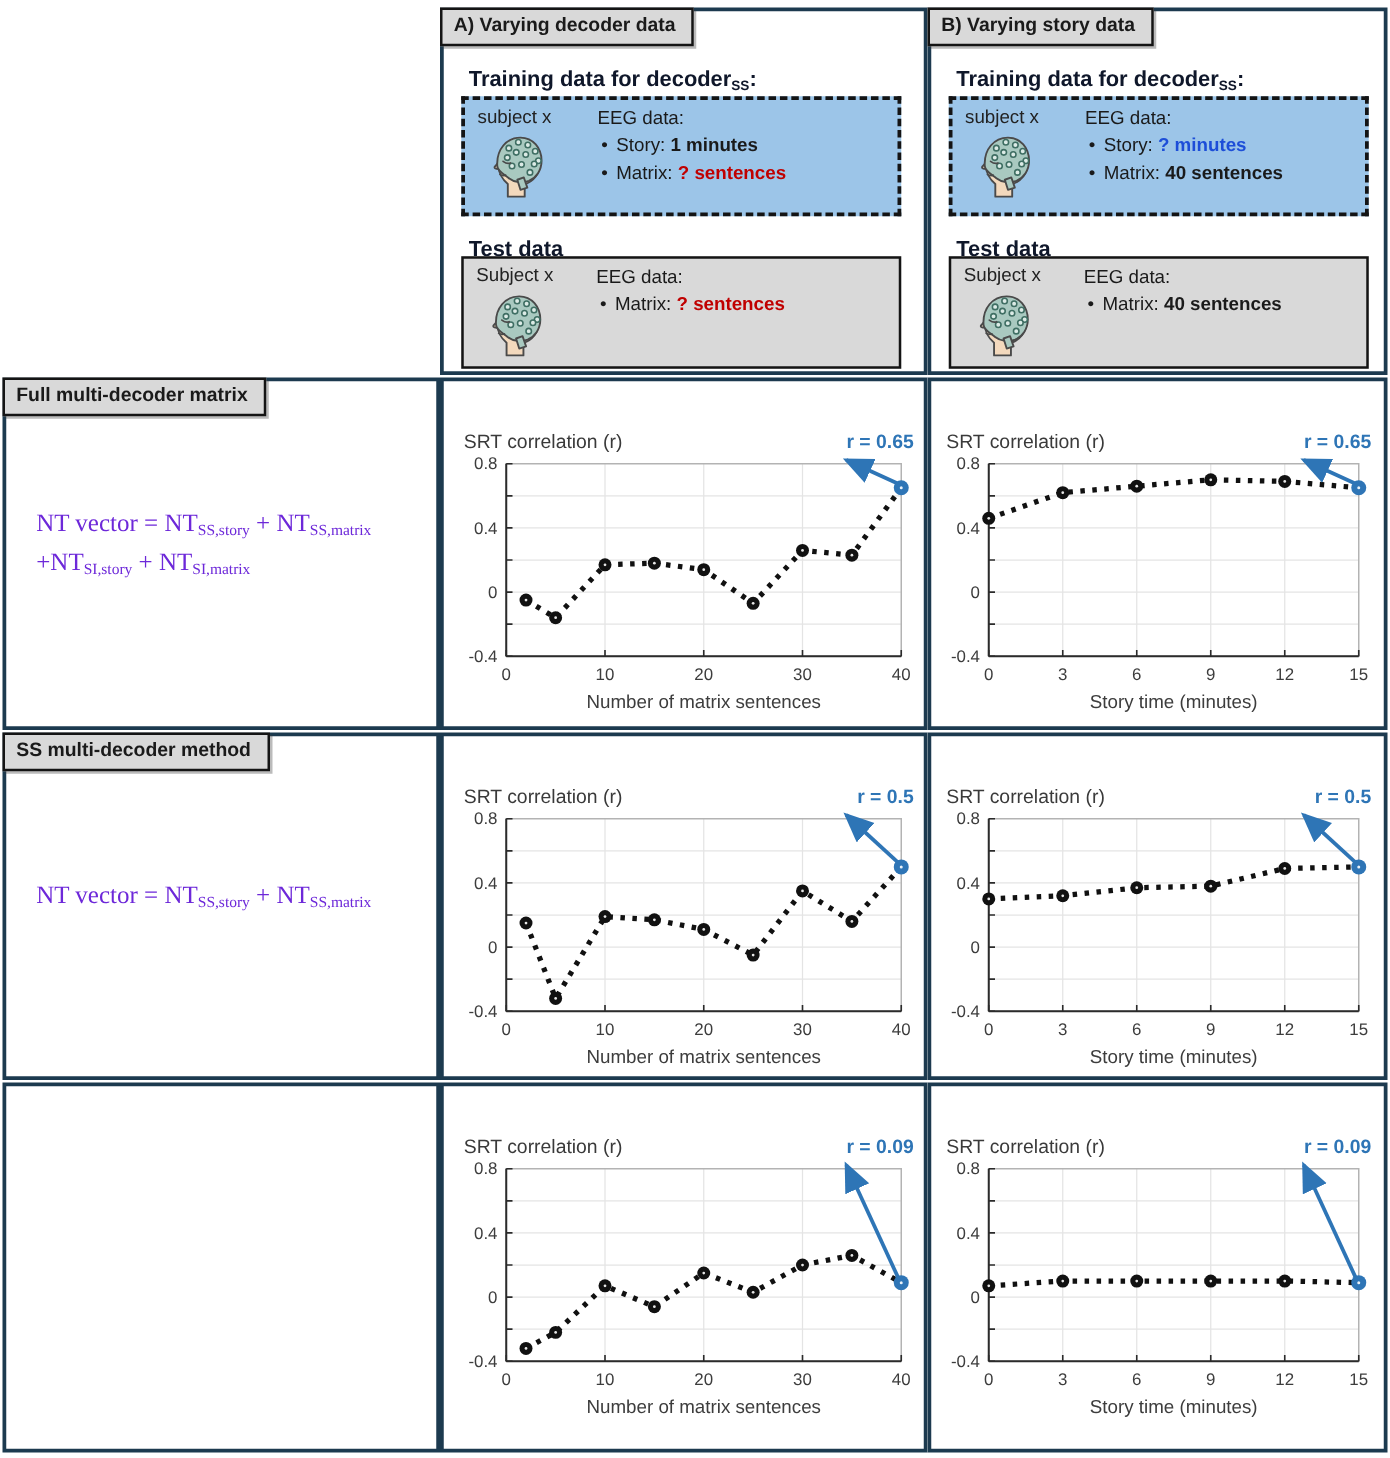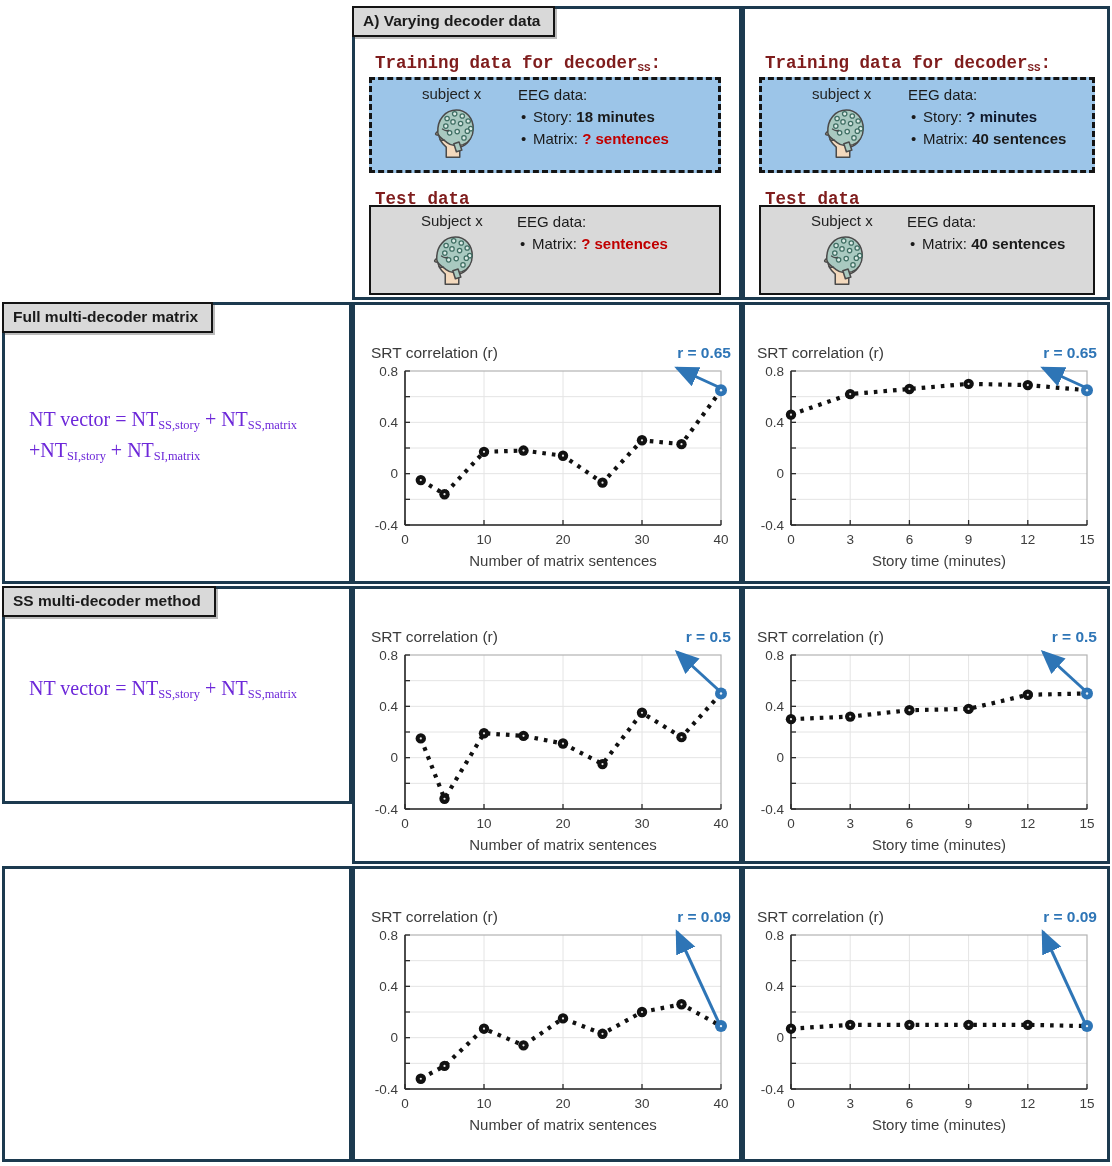"B) Varying story data" div.tag-box { html: none -> <div>B) Varying story data</div> }
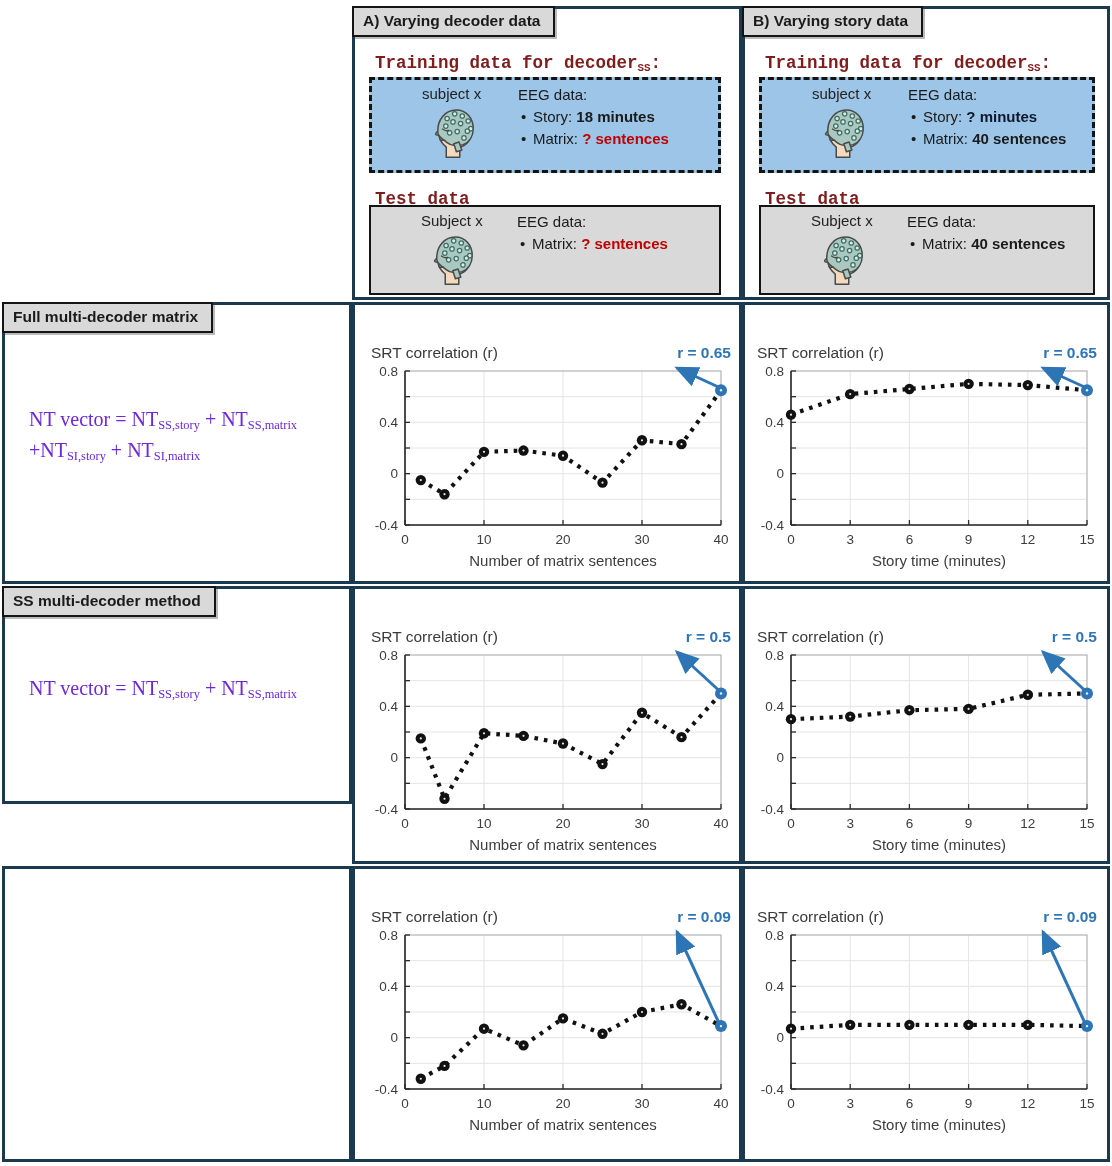"Training data for decoderSS:" .serif-title { color: #7f1d1d -> #0f172a; font-family: Liberation Mono, monospace -> Liberation Sans, sans-serif }
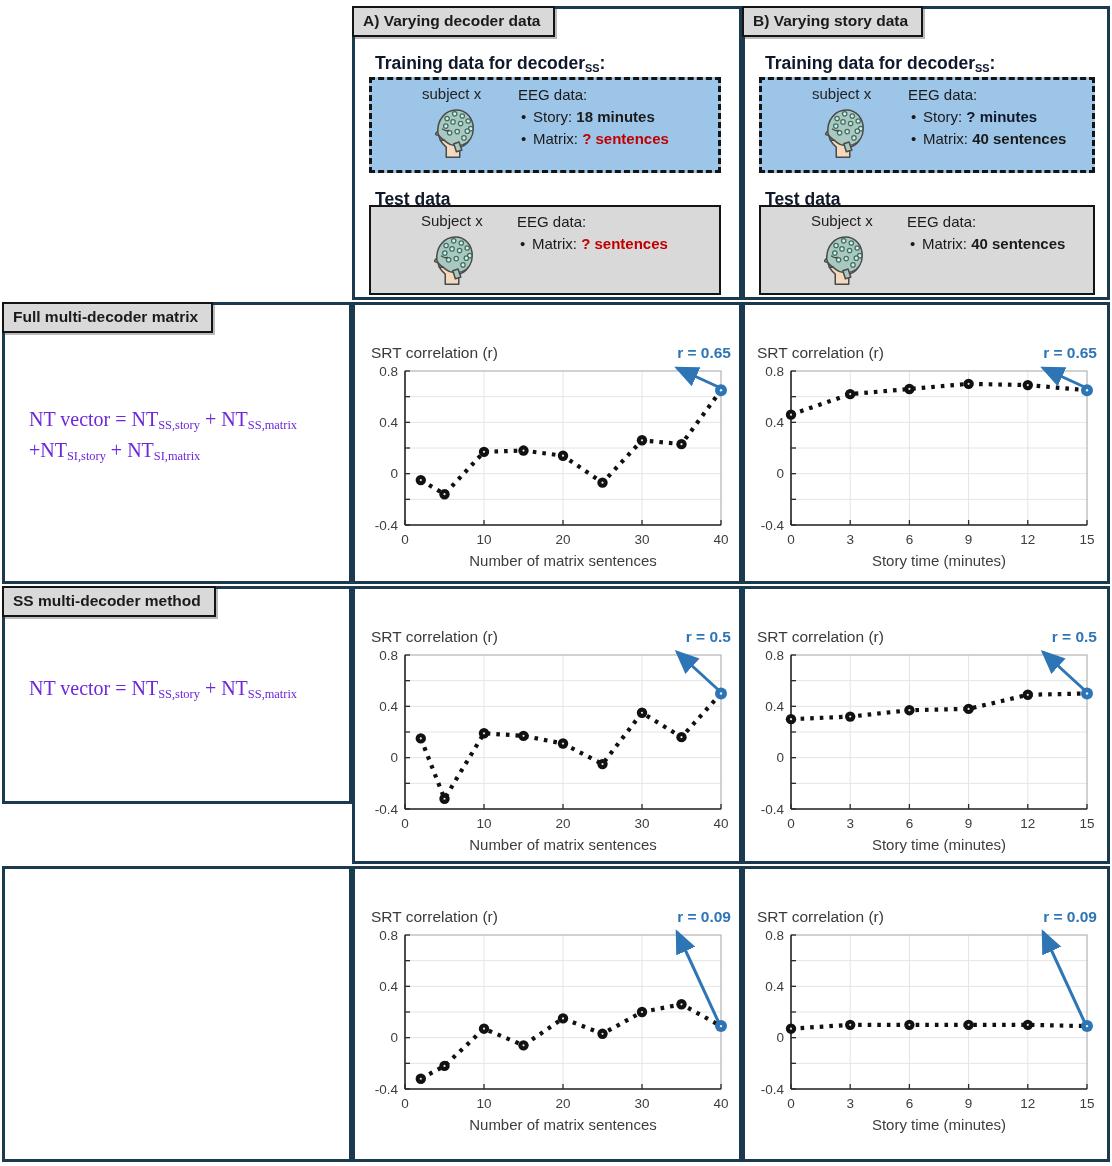"subject x" .subject-col { margin-left: 40px -> none }
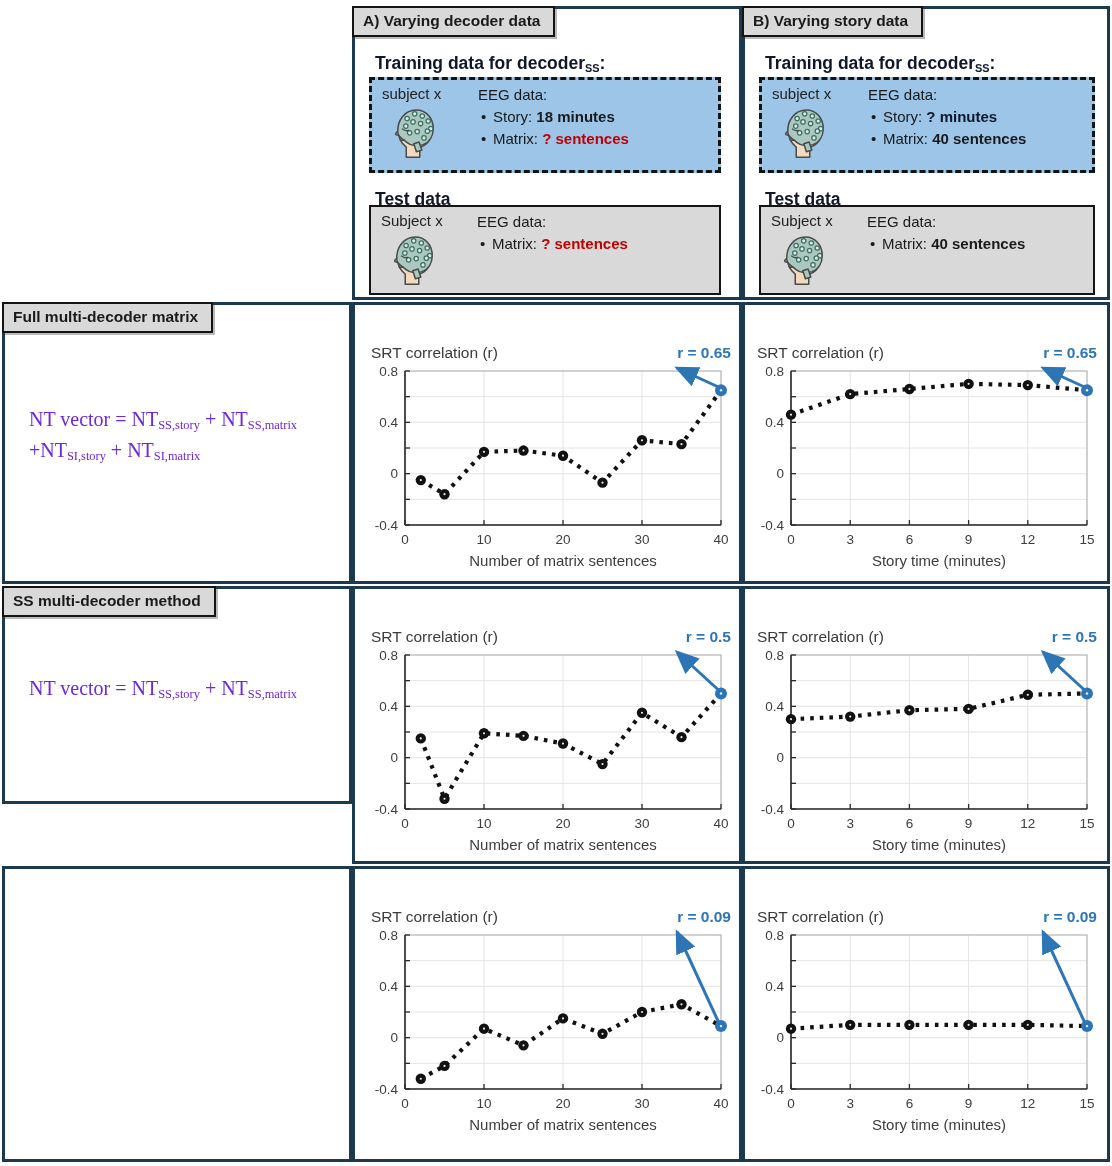"18 minutes" span.seg-bold { text: 18 -> 1 }
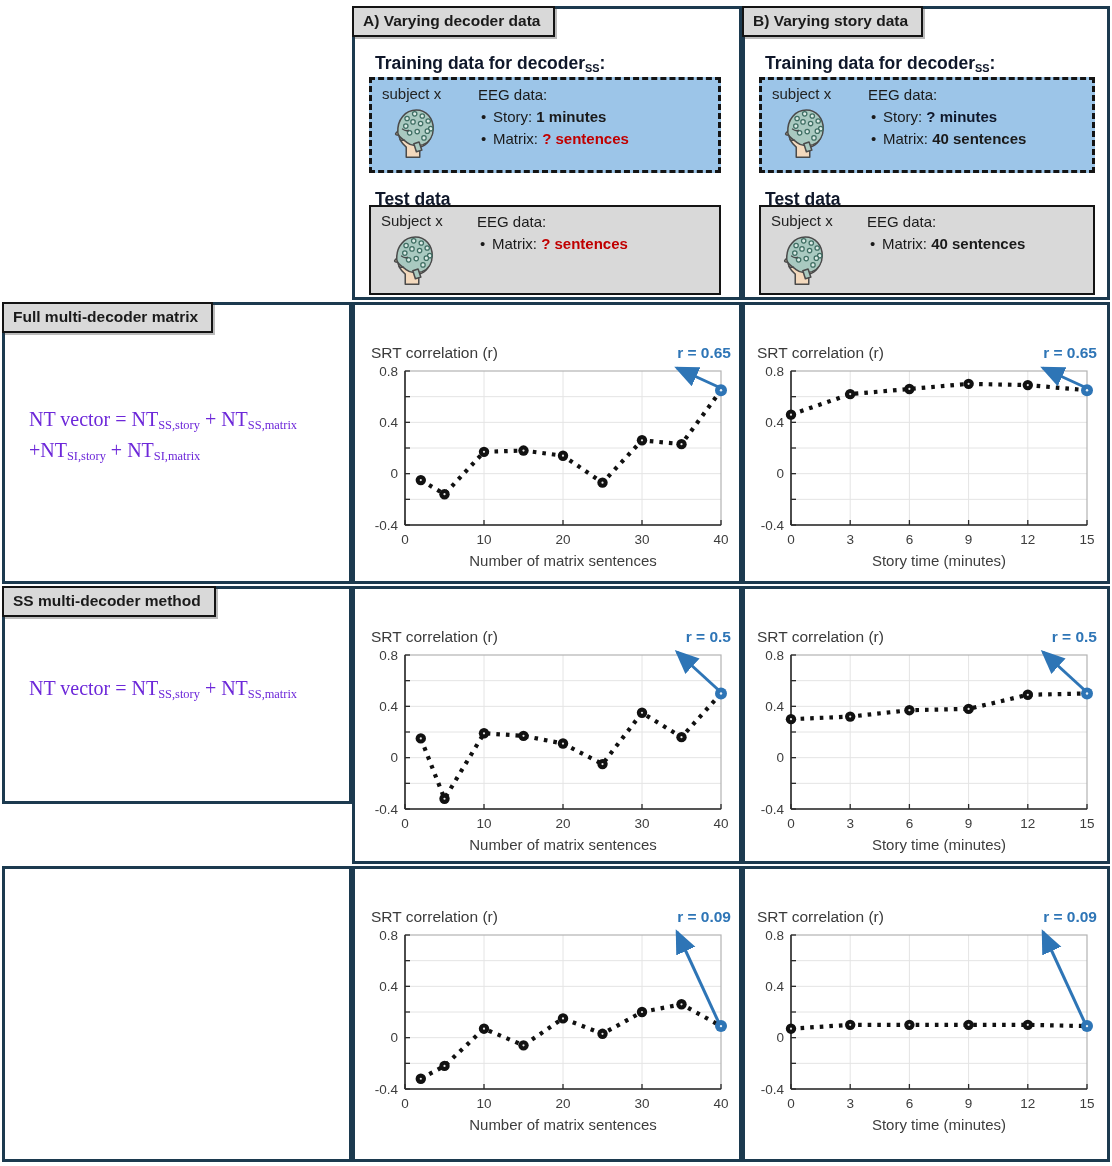"? minutes" span.seg-bold { color: #0f172a -> #1d4ed8 }
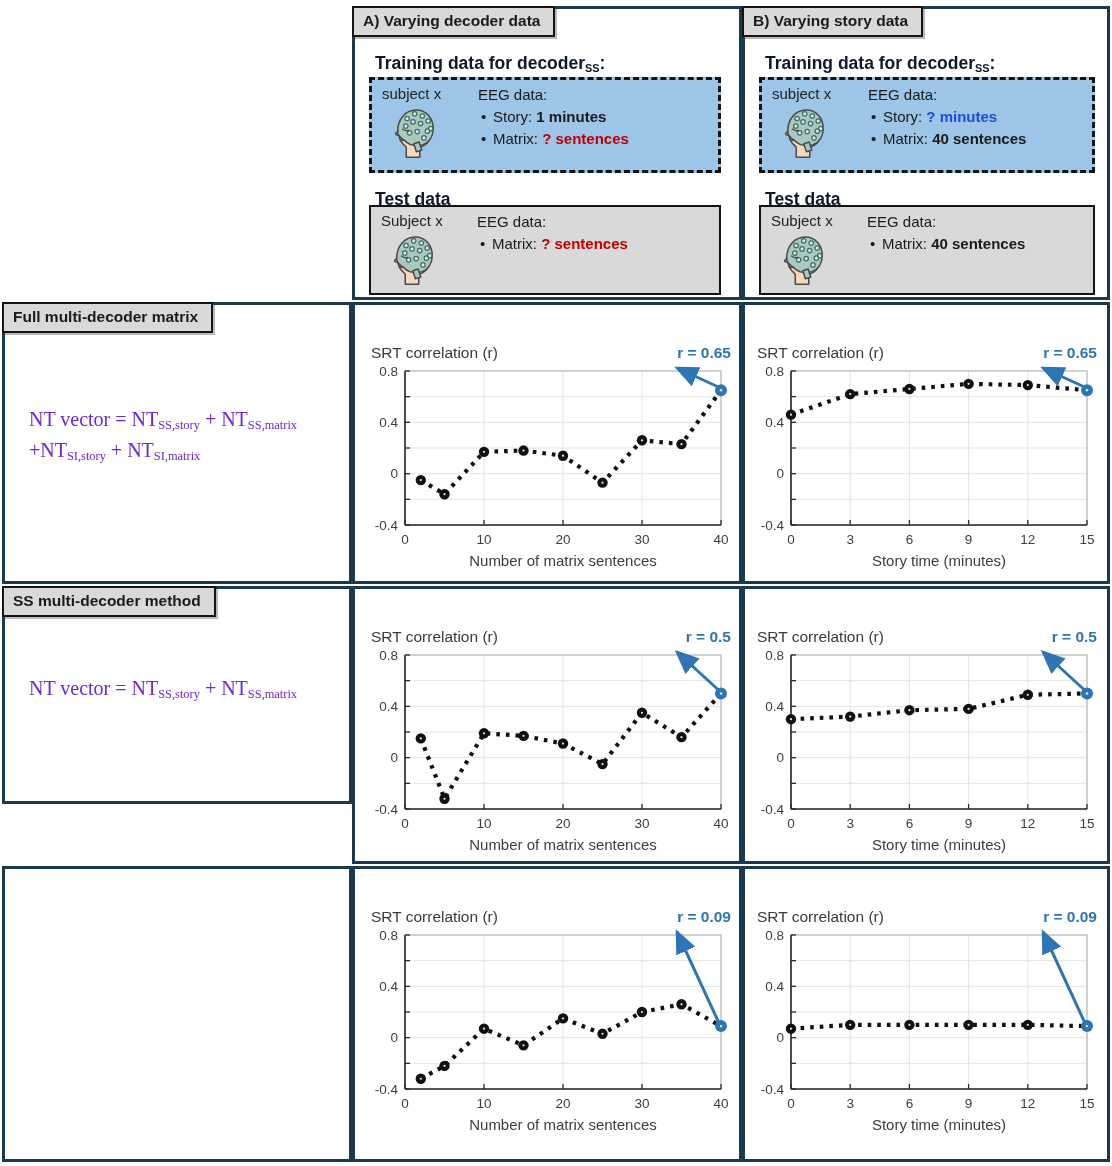"SS multi-decoder method" #cell-l2 { height: 218px -> 278px }
